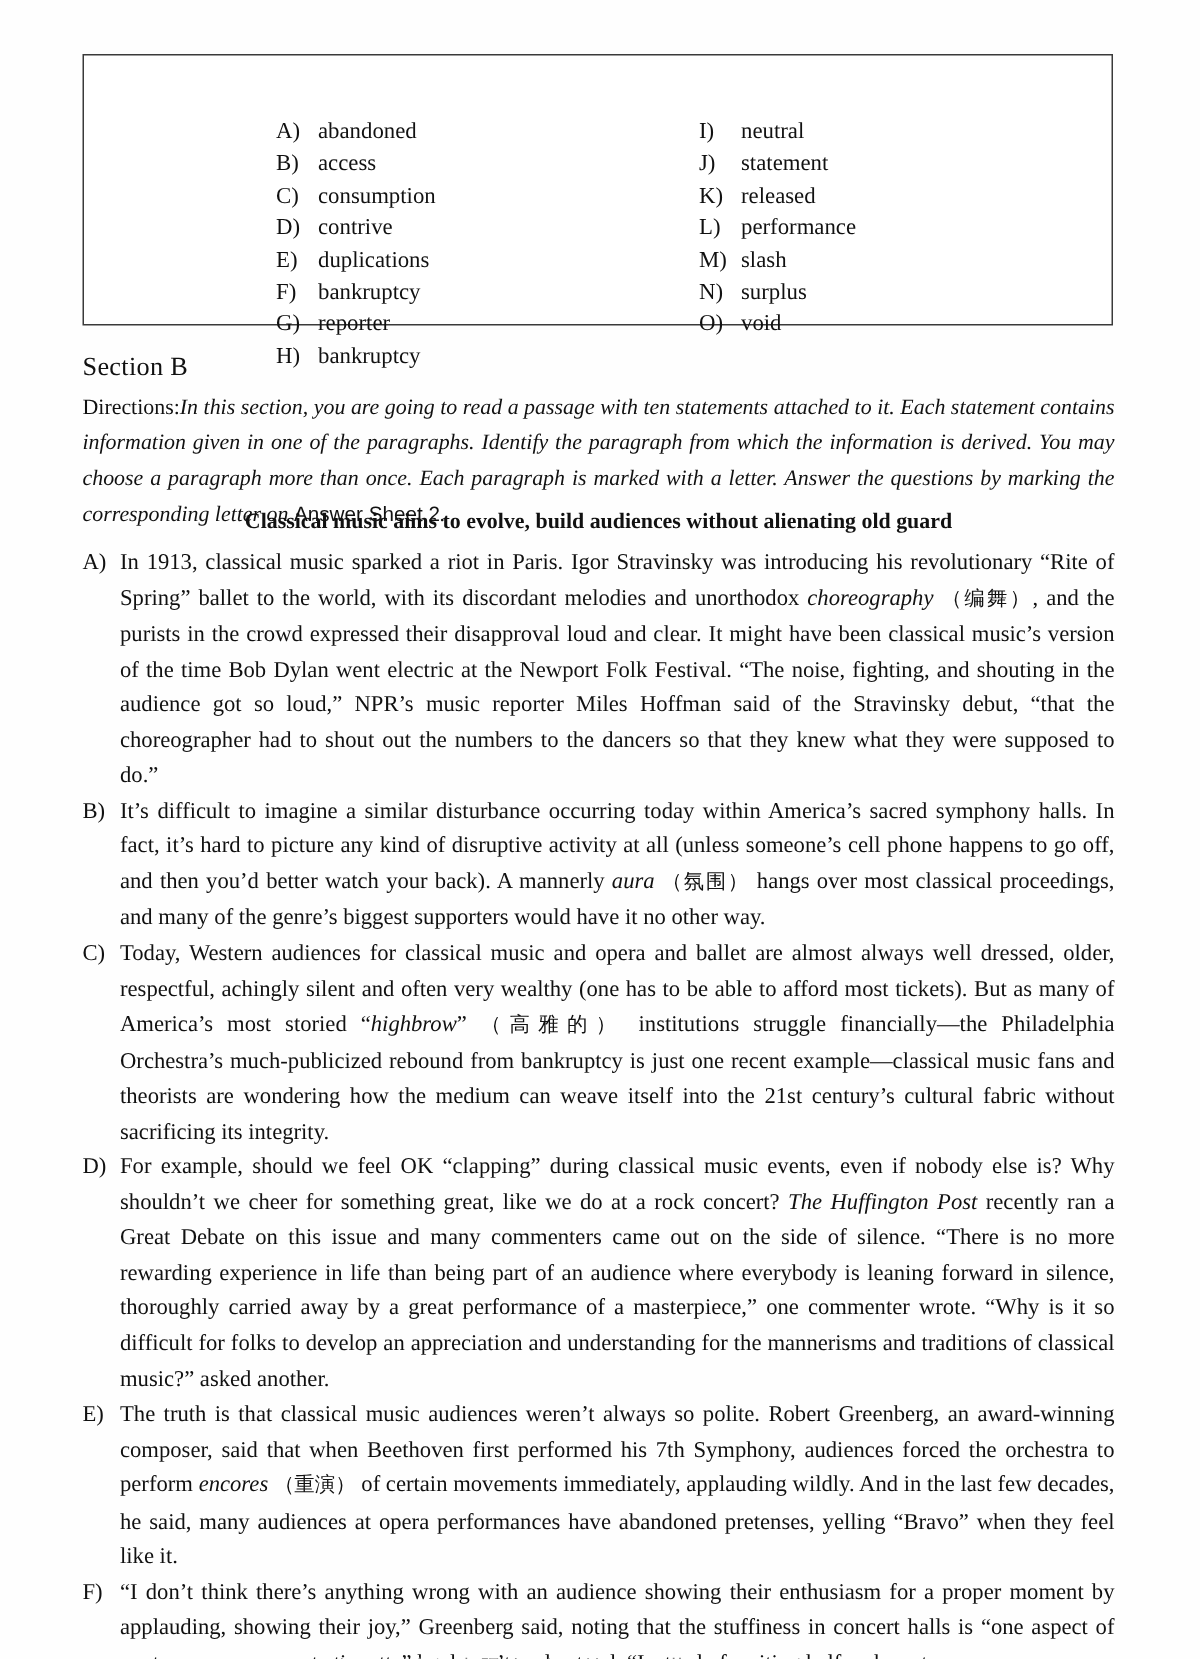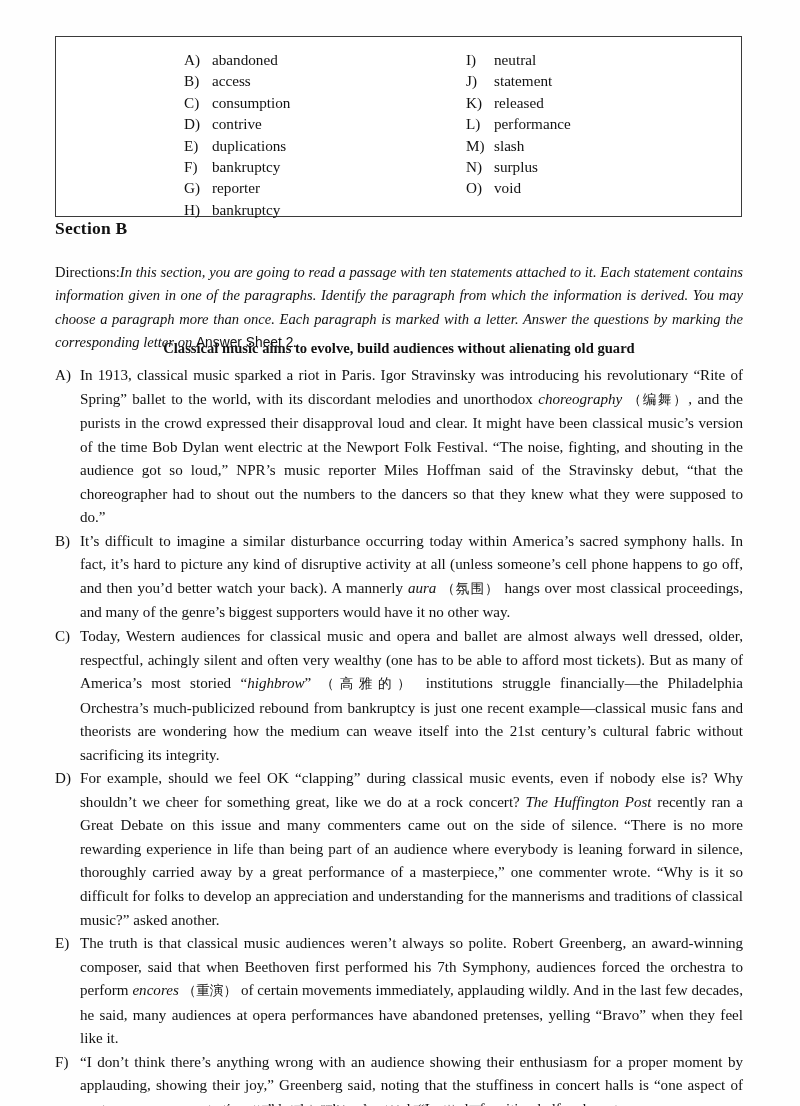"abandoned" .wb-word { margin-top: none -> 28px }
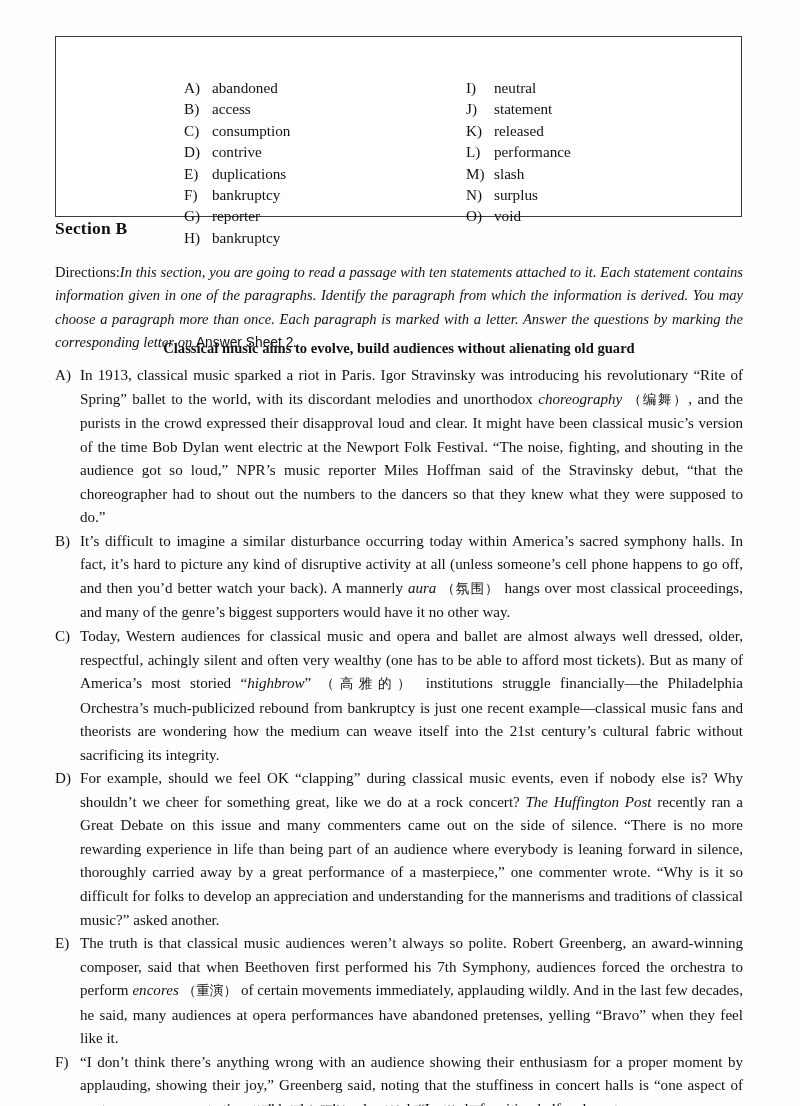"Section B" .section-head { font-weight: bold -> normal; top: 218px -> 234px }
